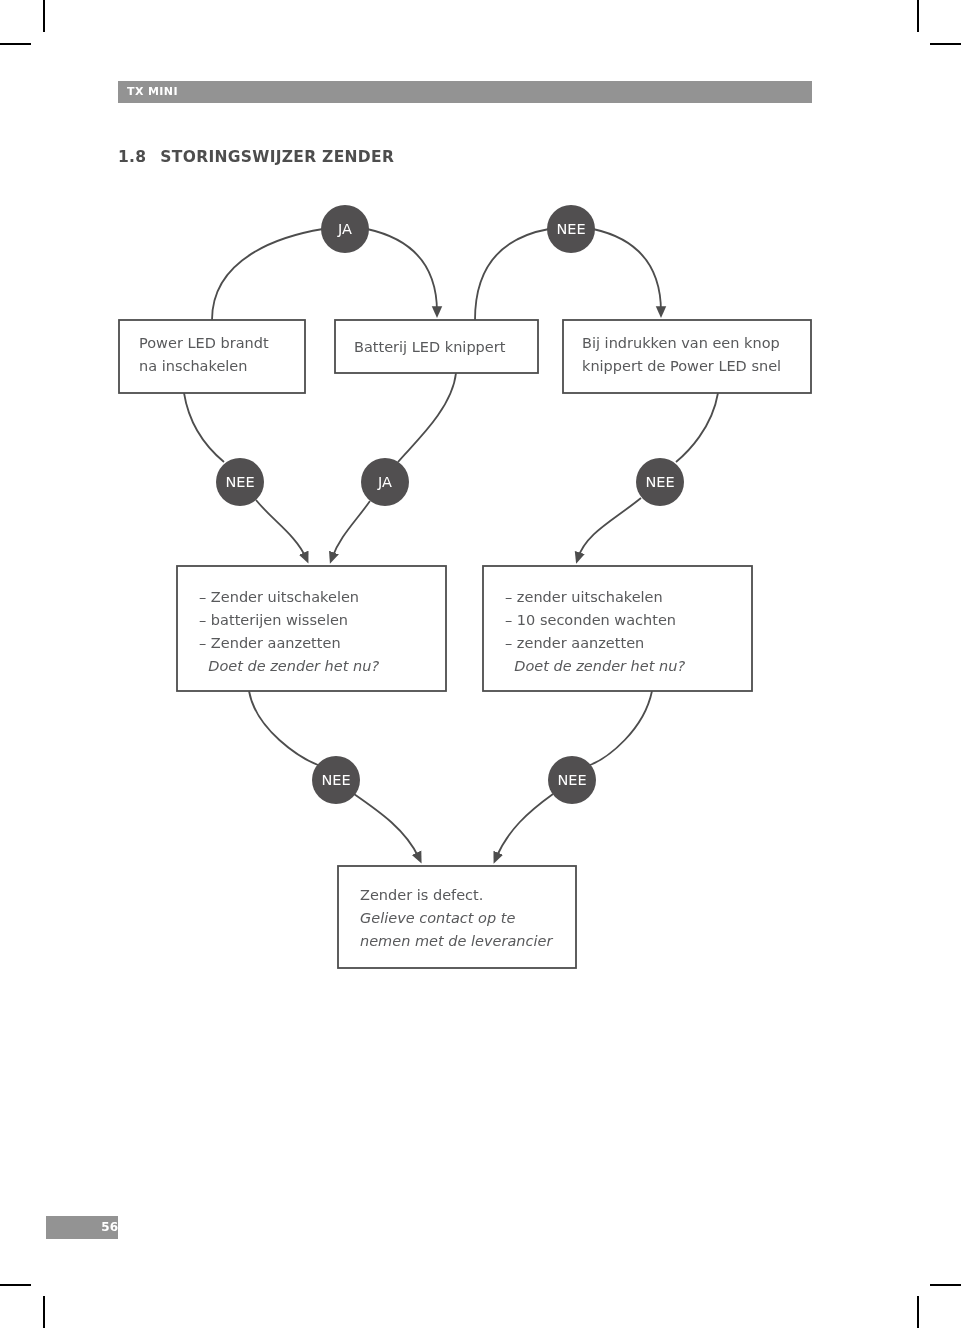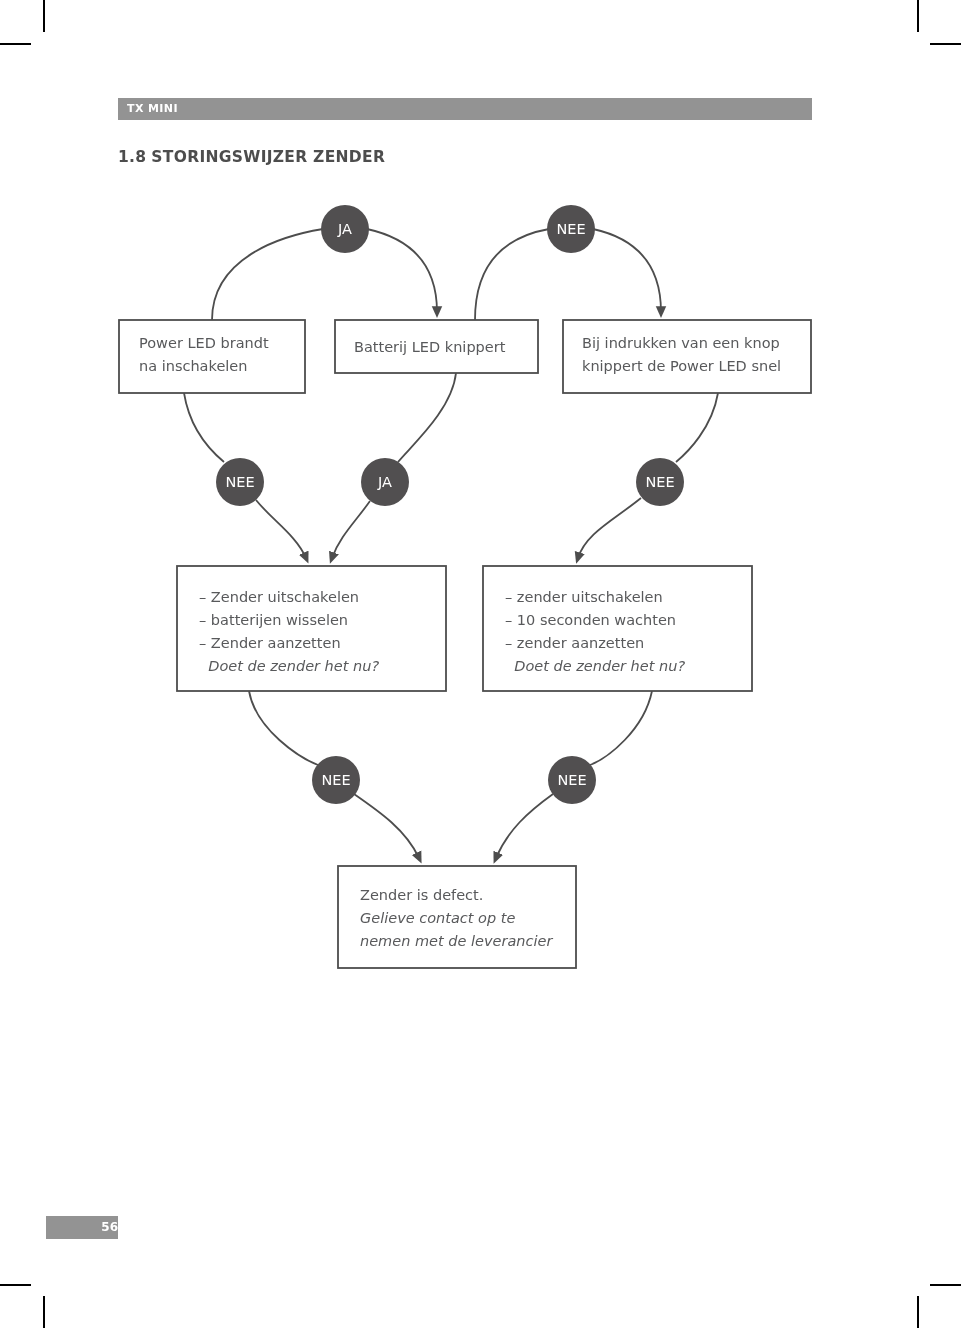"TX MINI" .header-band { top: 98px -> 81px }
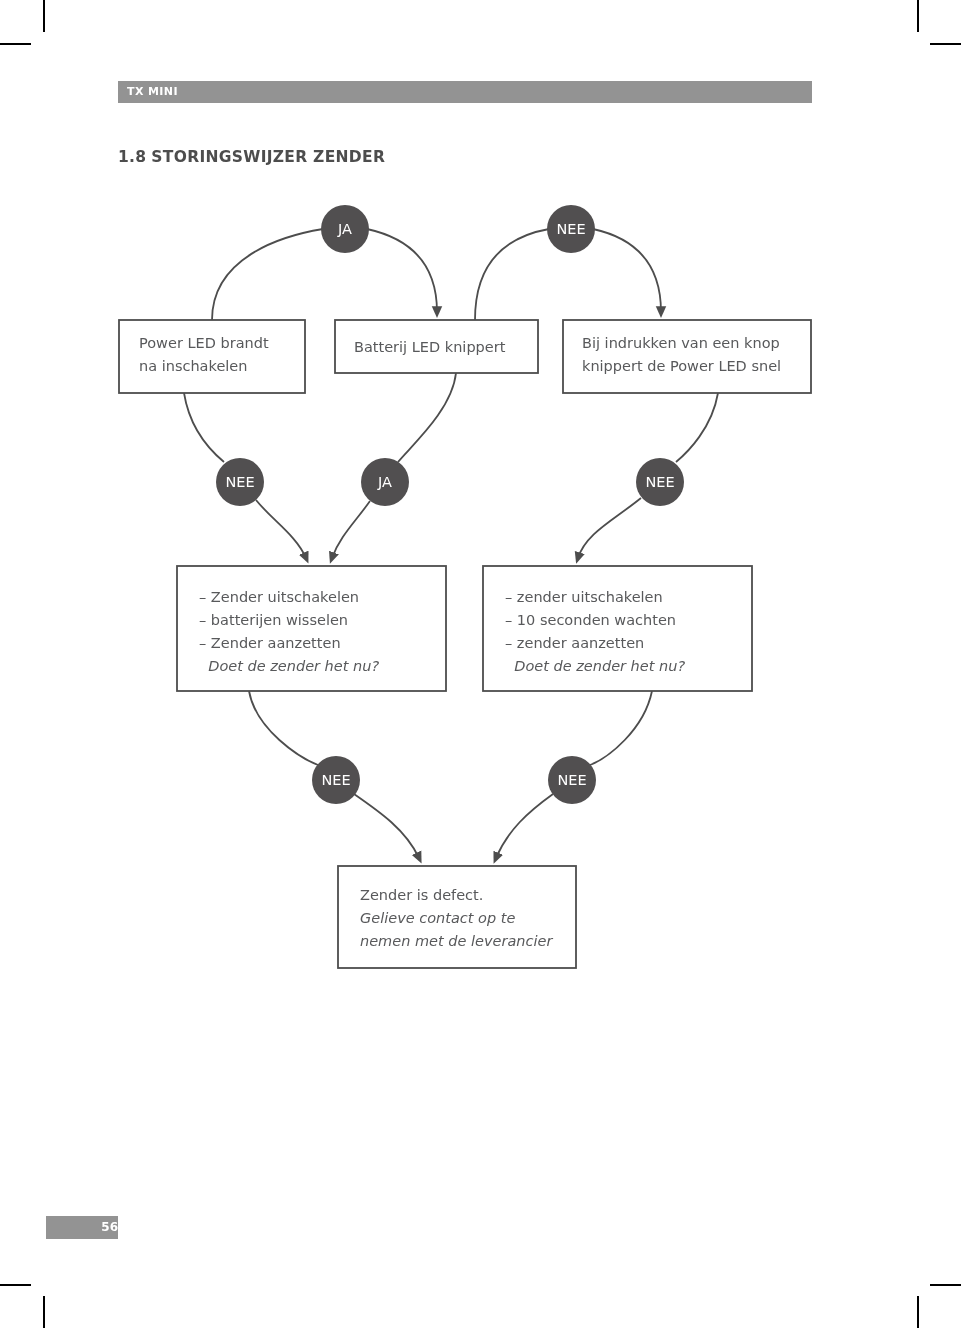"1.8" .section-heading .num { margin-right: 5px -> 14px }
